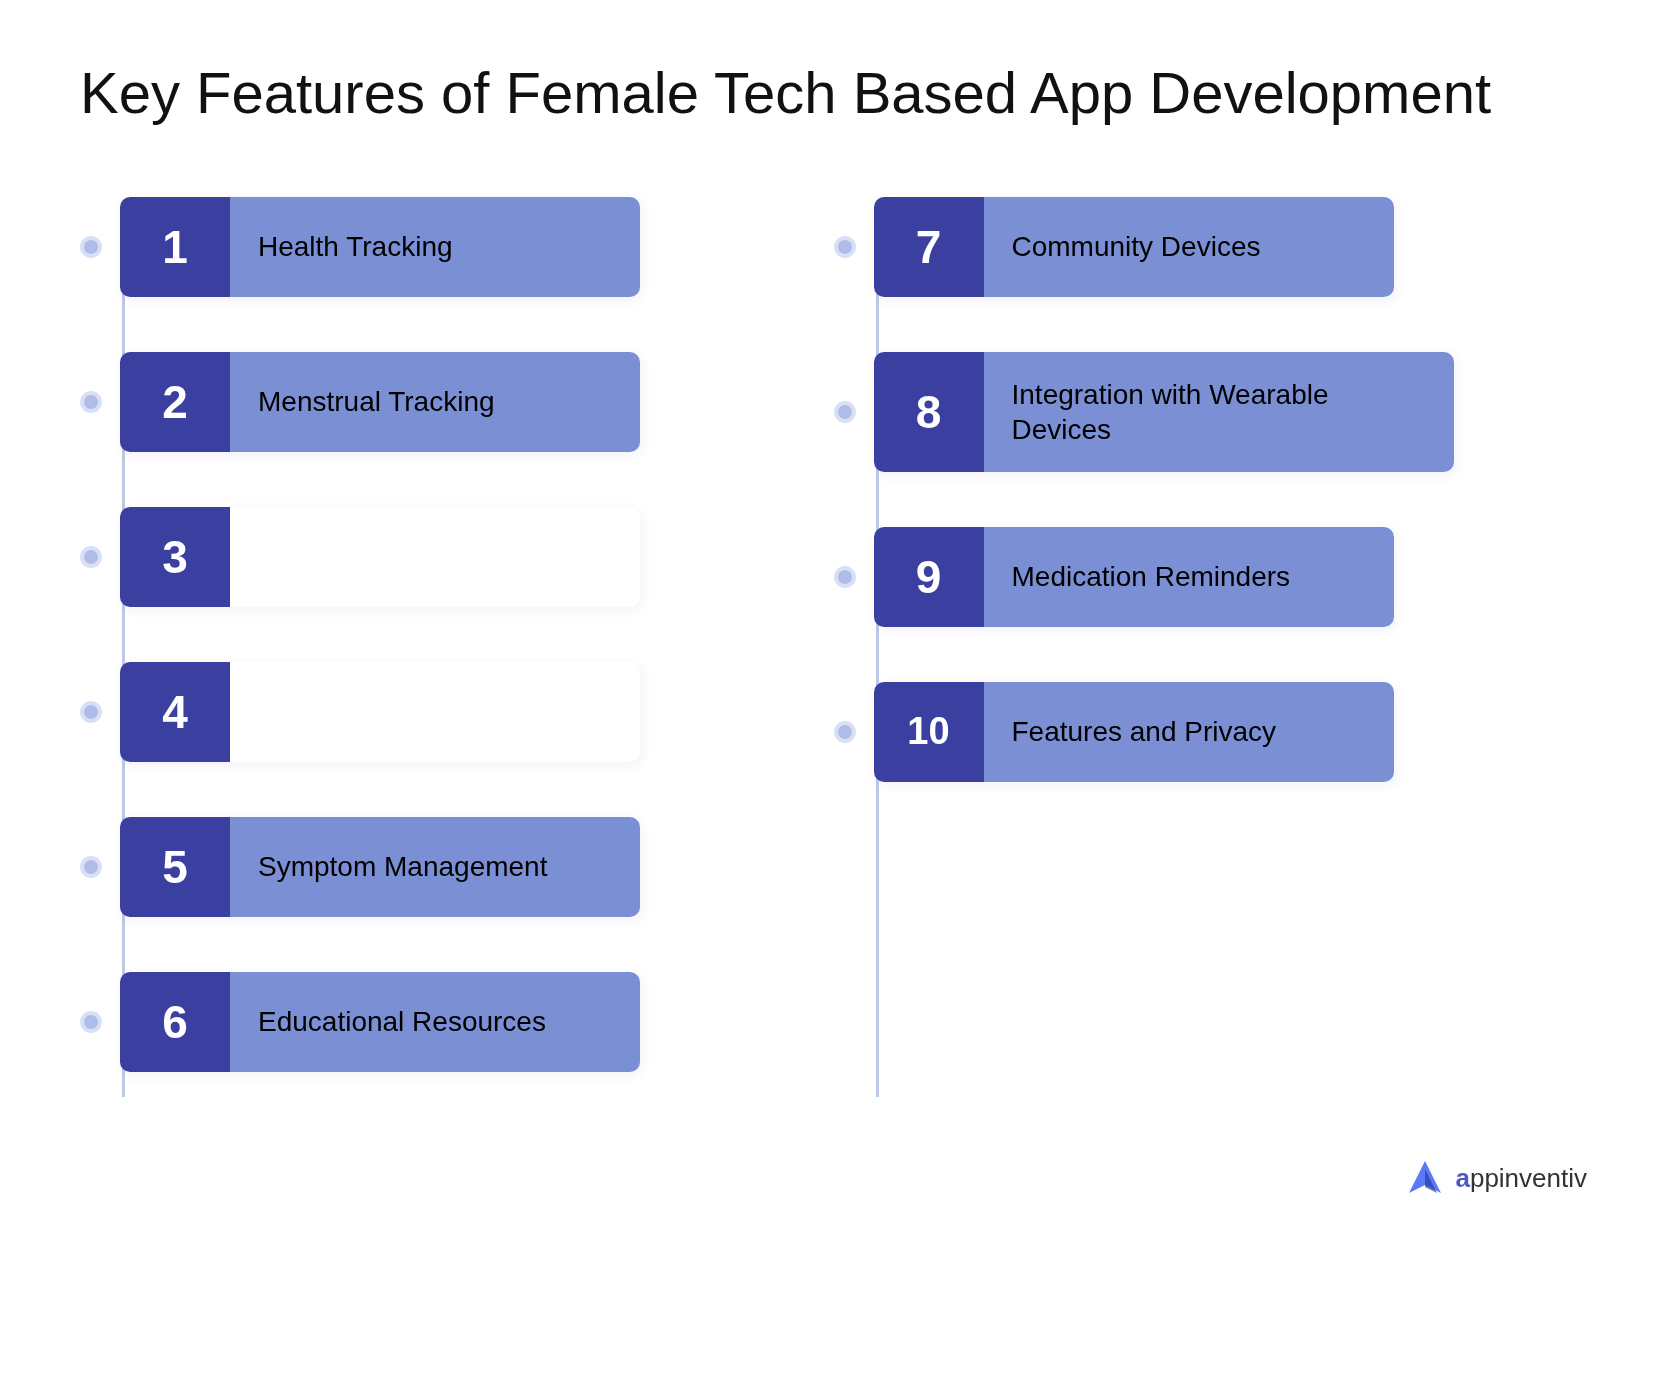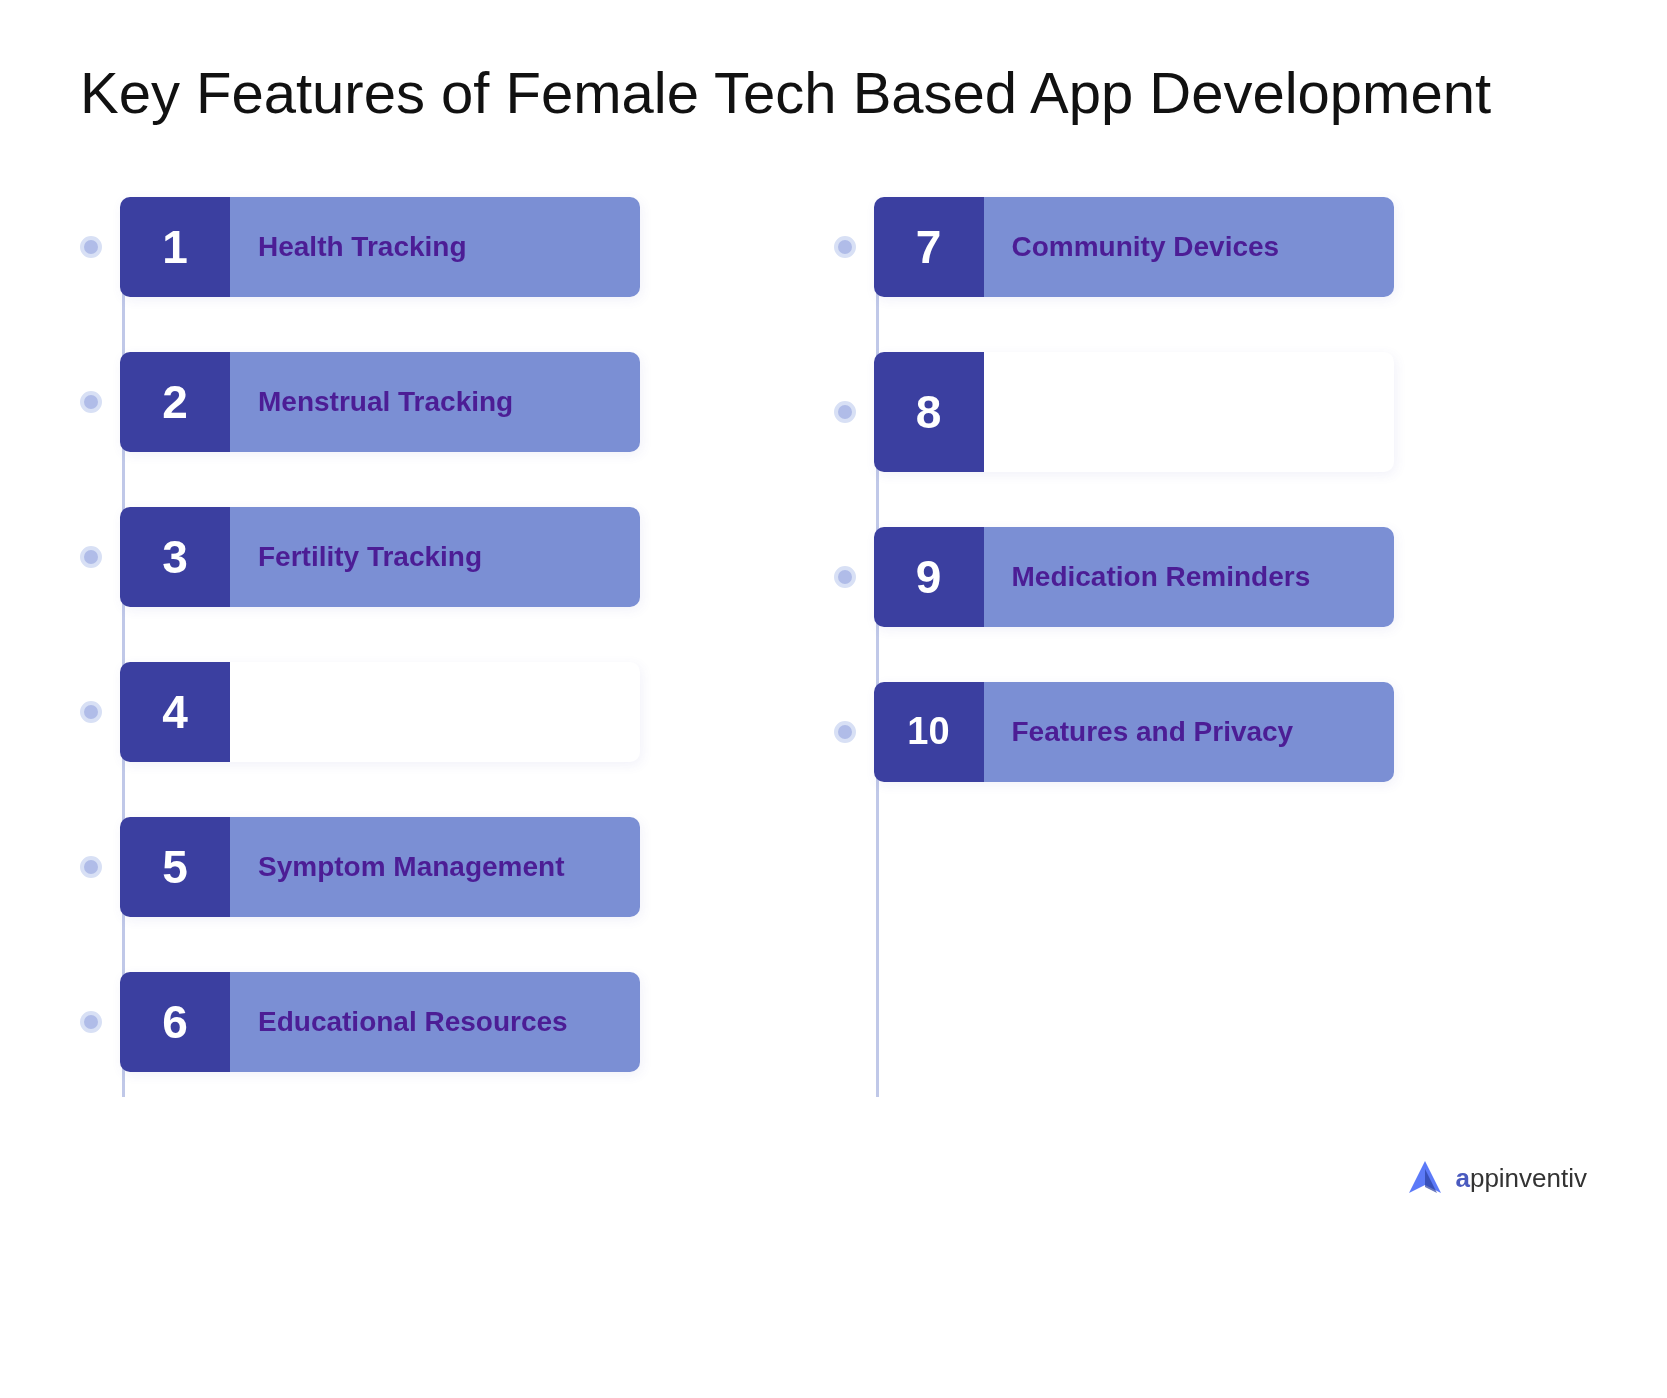"Health Tracking" .card-label { color: #4c1d95 -> #000000; font-weight: 700 -> 400 }
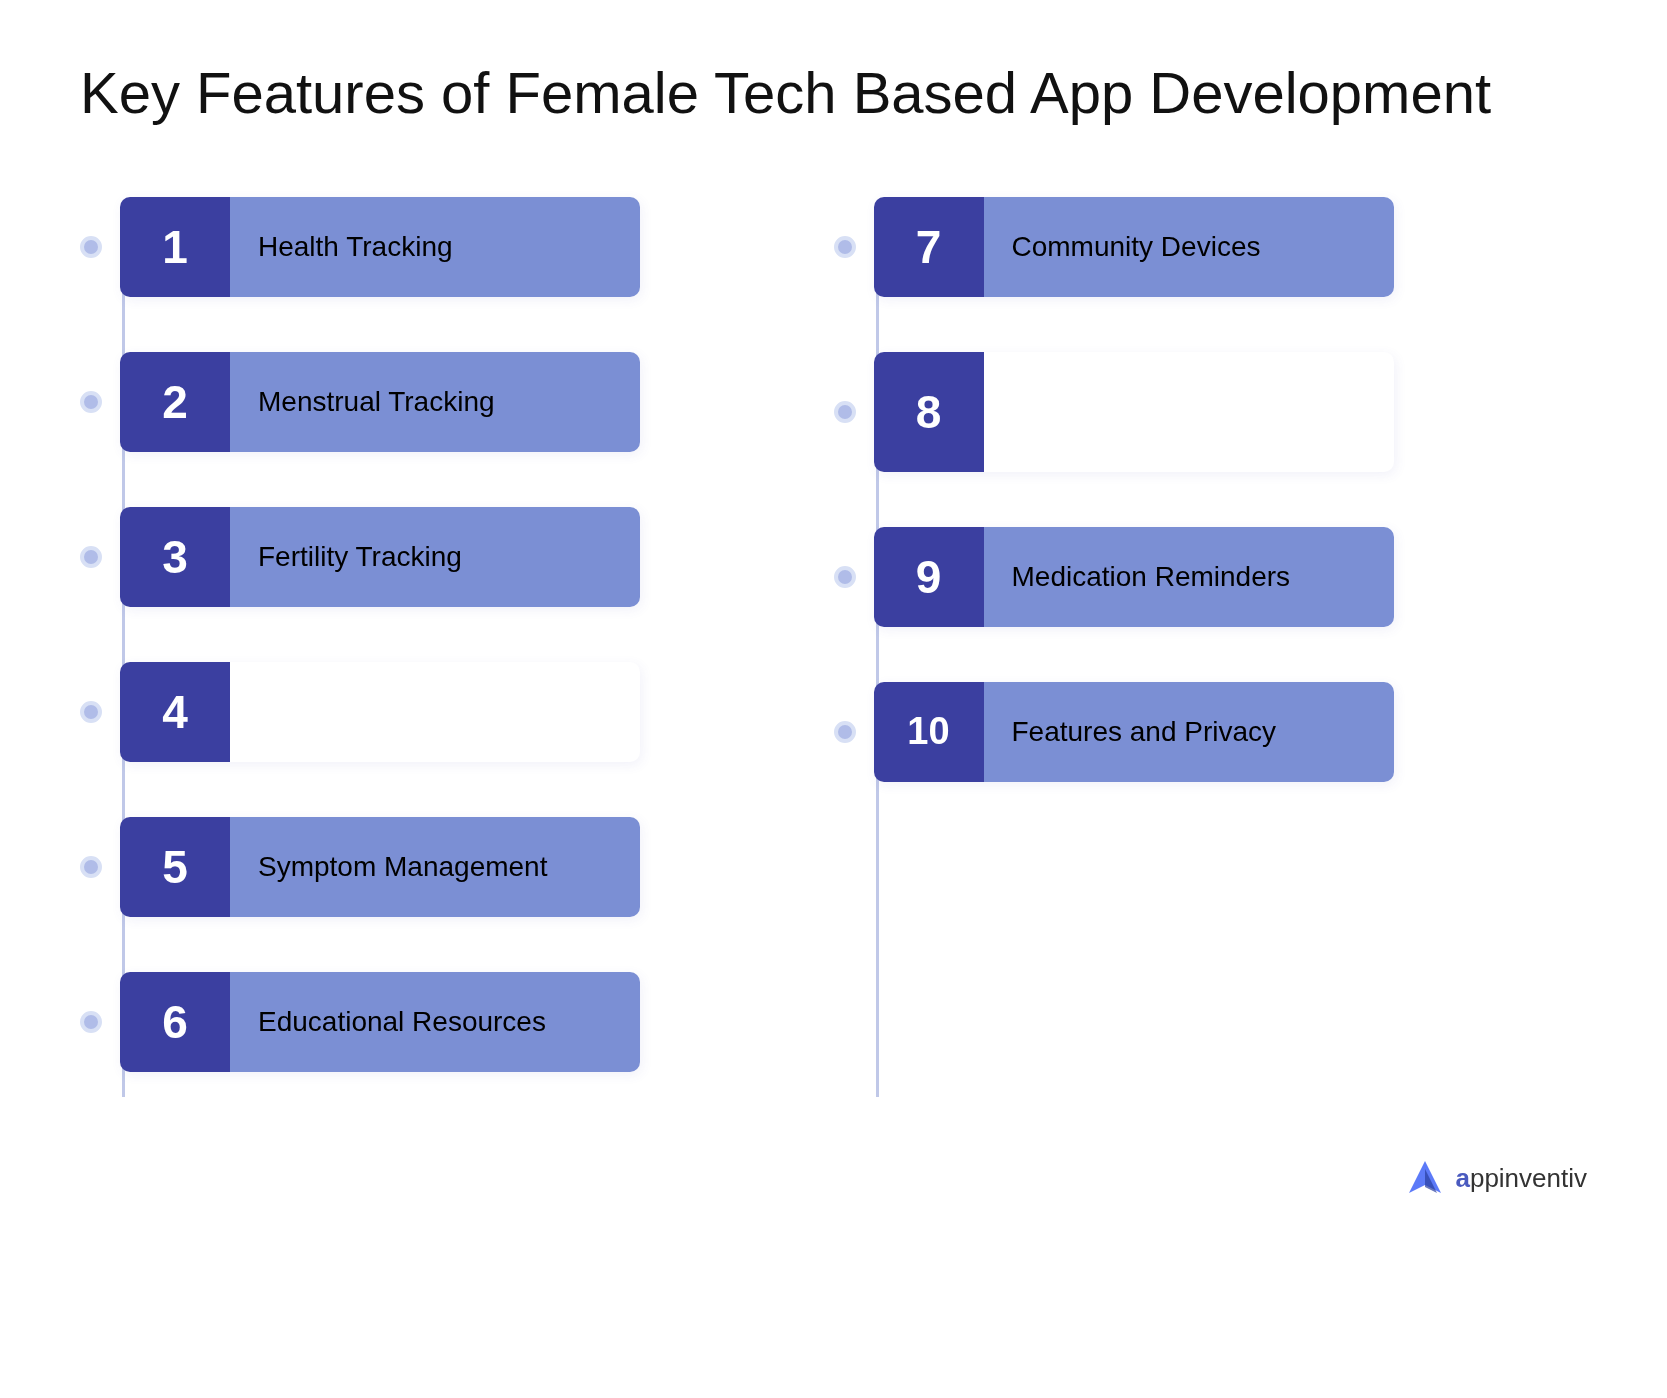"Integration with Wearable Devices" div.card-label { html: none -> <div>Integration with Wearable Devices</div> }
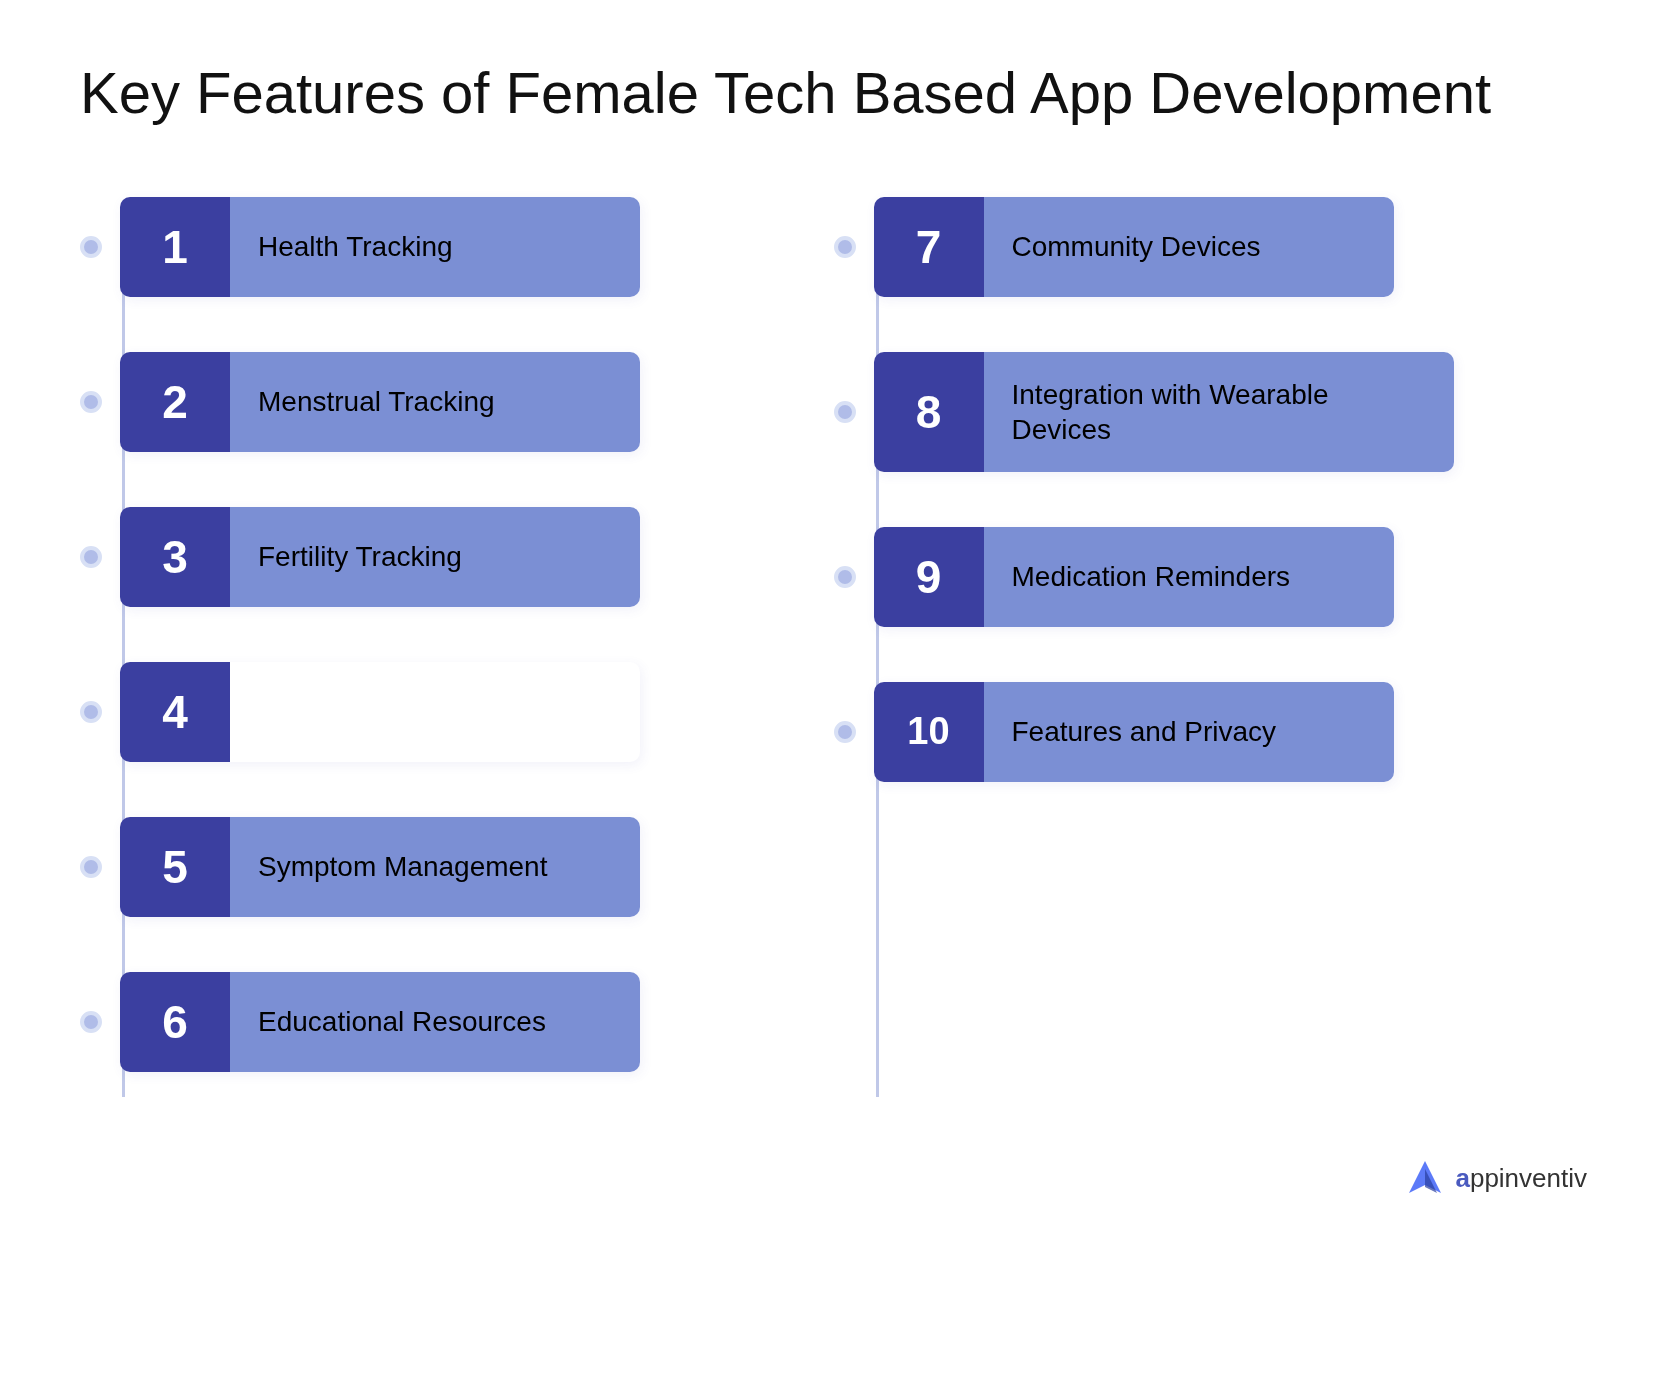"Fertility Tracking" div.card-label { html: <div>Fertility Tracking</div> -> none }
